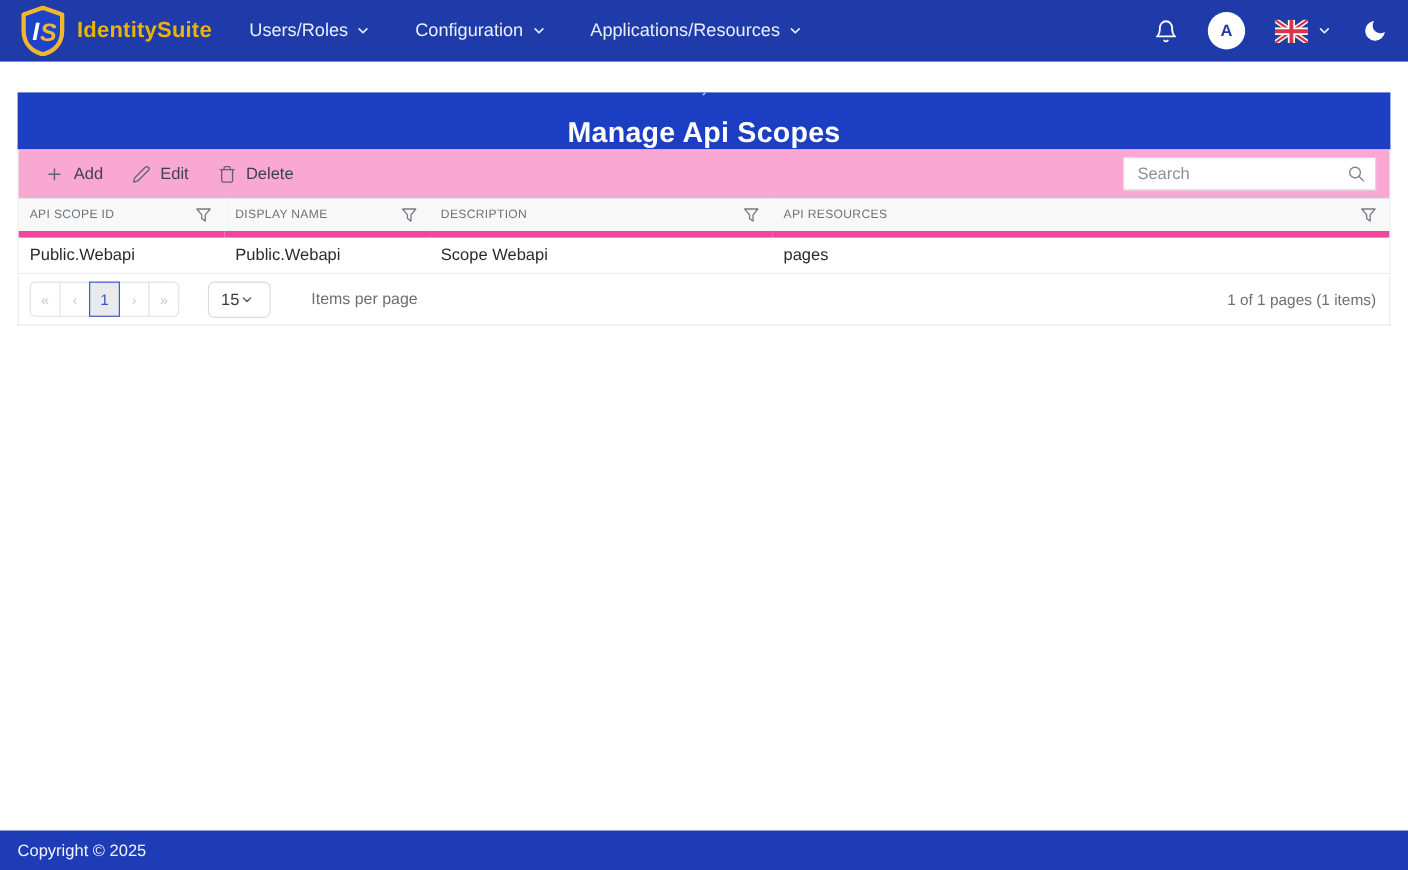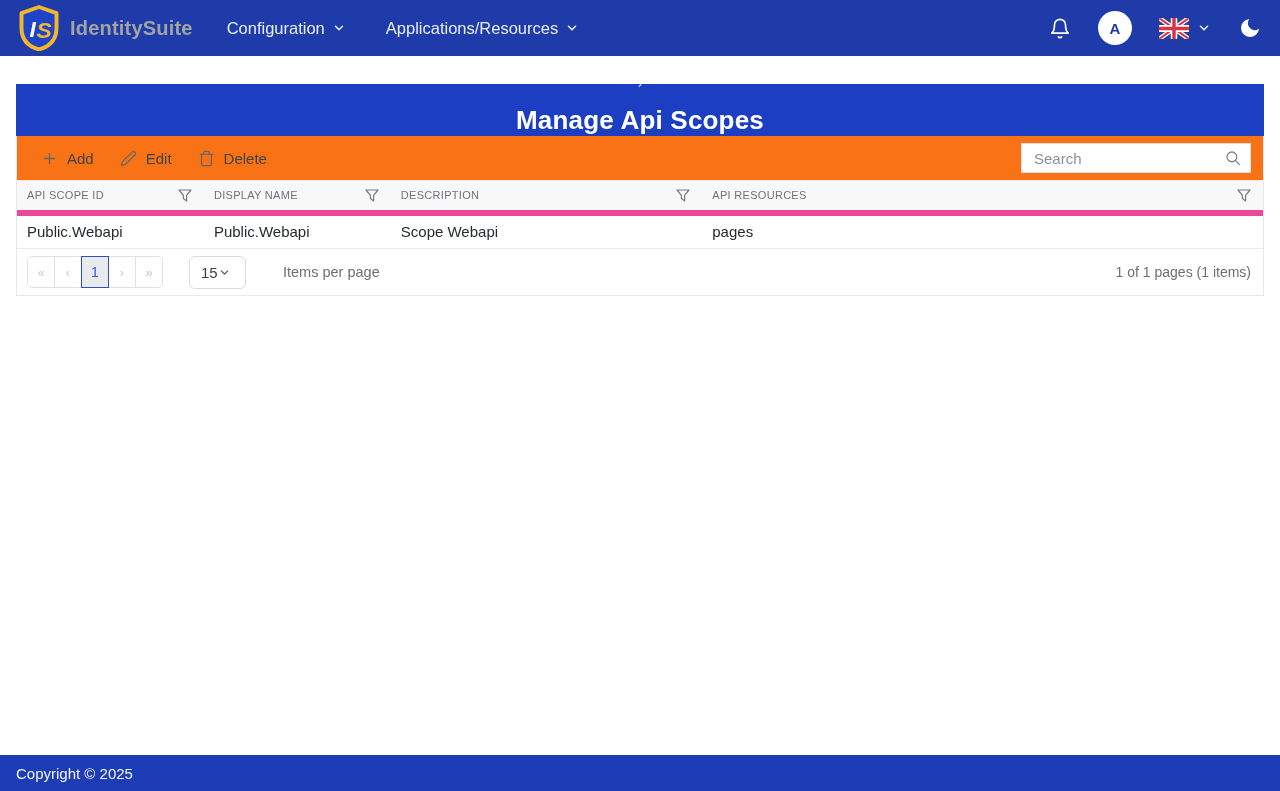"IdentitySuite" .brand-name { color: #a3a3a3 -> #eab308 }
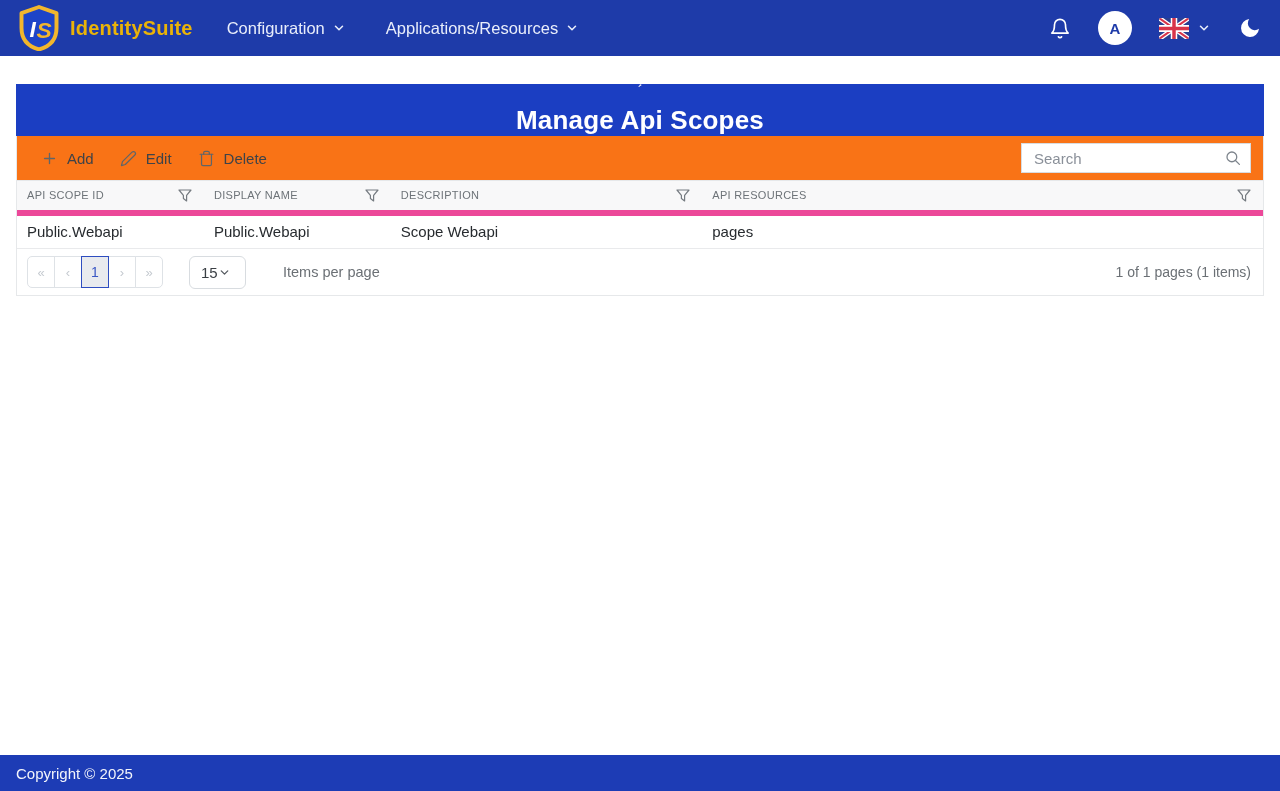"Users/Roles" div.nav-item { html: none -> <div> <span>Users/Roles</span> <svg> <polyline></polyline> </svg> </div> }
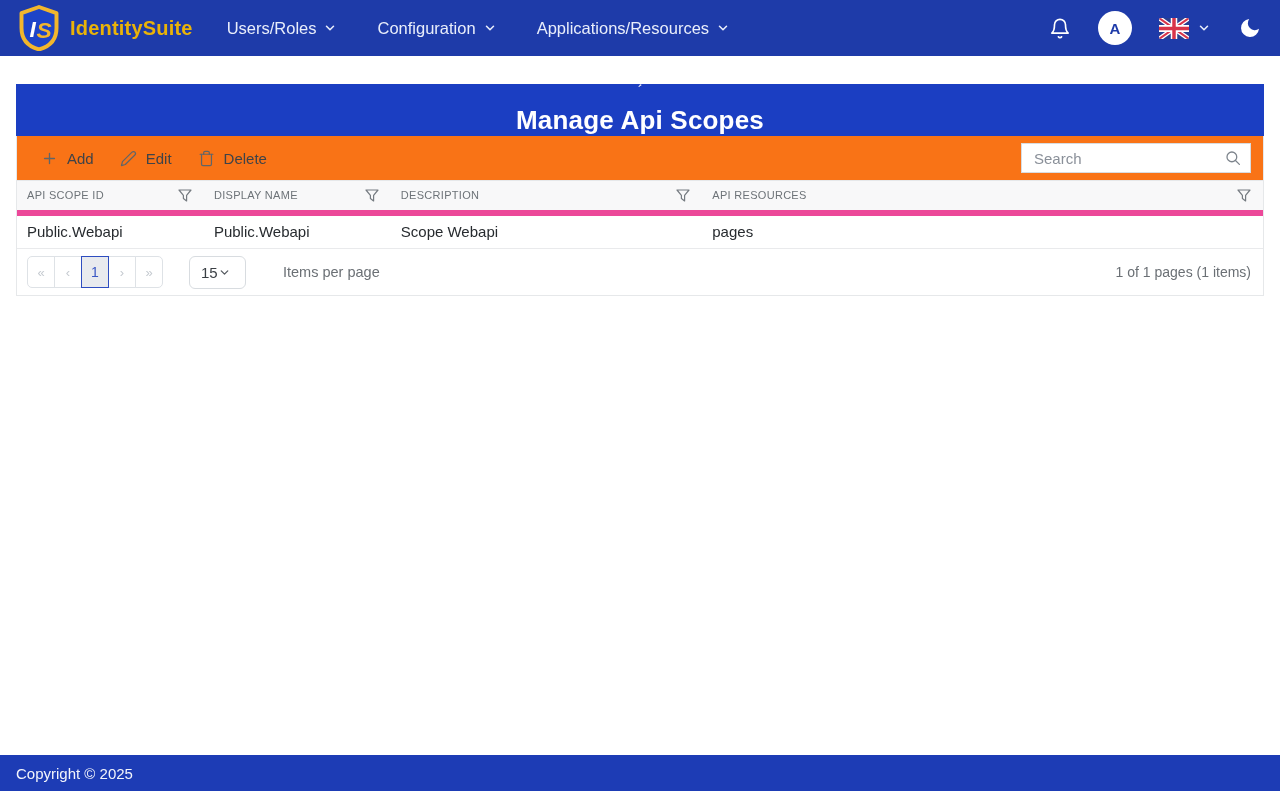"Add" .toolbar { background: #f97316 -> #f9a8d4 }
